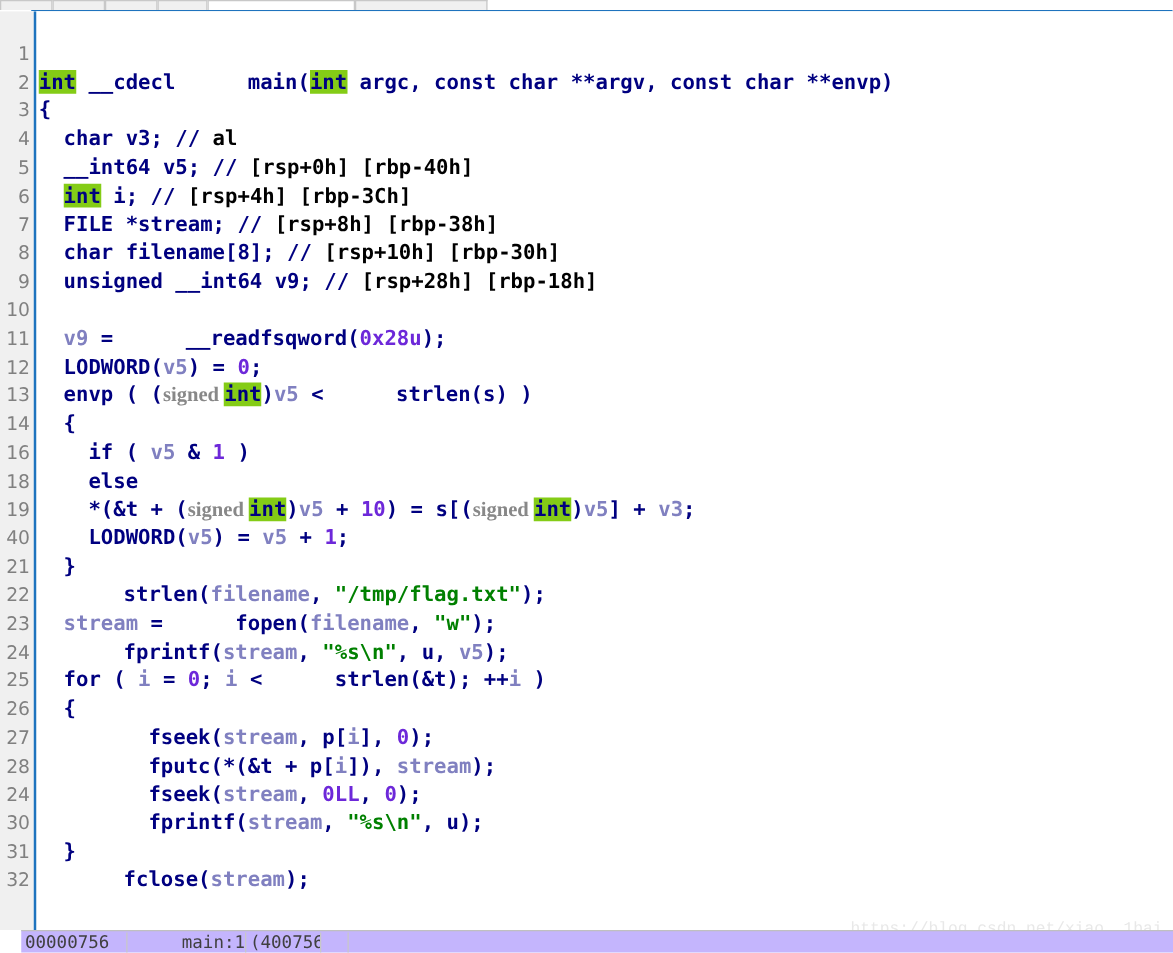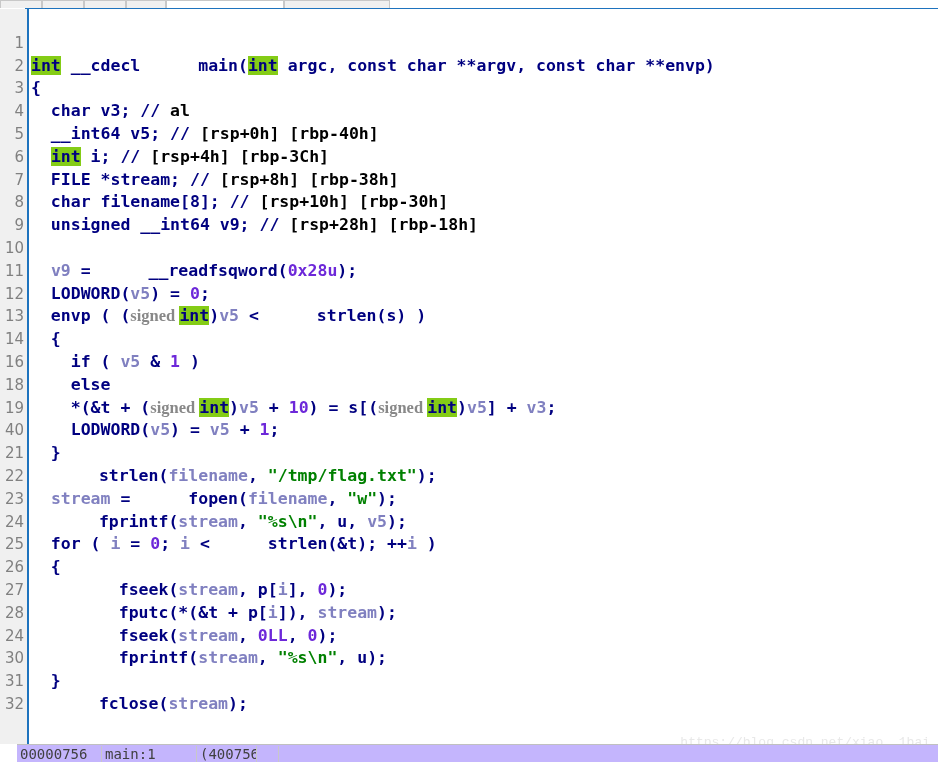"main:1" div.status-cell { text-align: none -> right }
